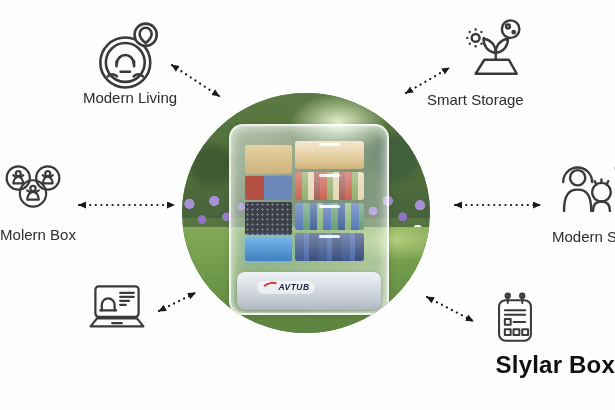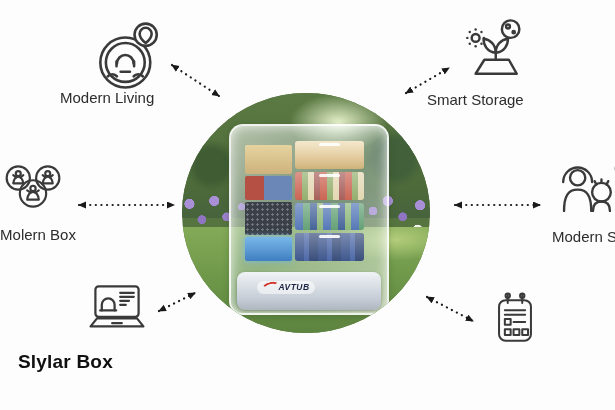"Modern Living" #label-modern-living { text-align: none -> center }
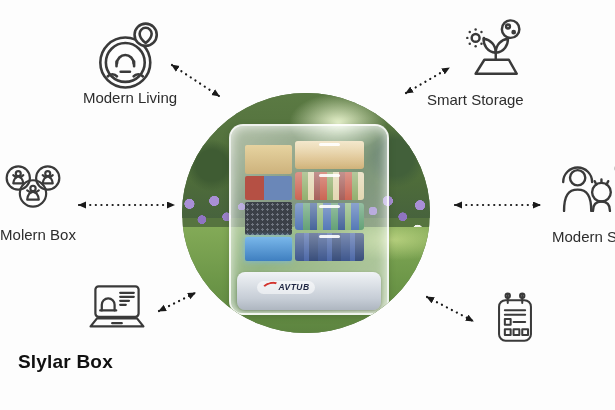"Slylar Box" .title { font-size: 19px -> 24px; text-align: left -> right }
